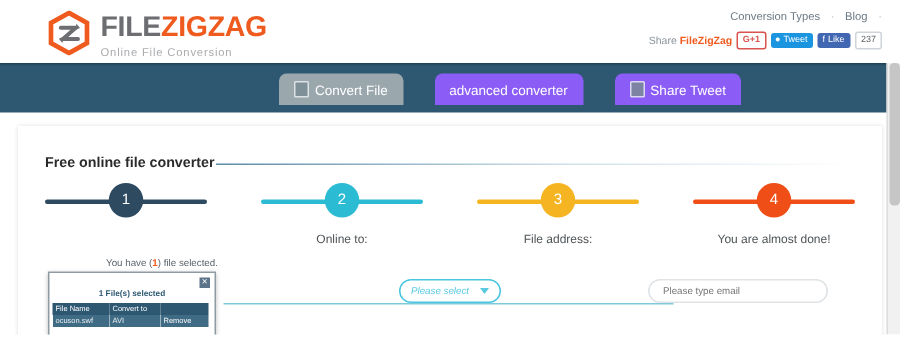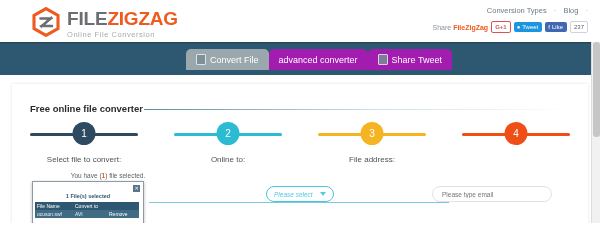"Convert File" .tabs { gap: 0 -> 21px }
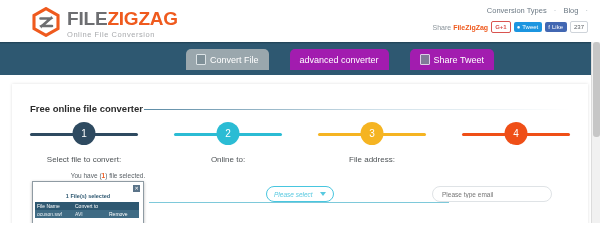"advanced converter" .tab.idle { background: #a21caf -> #8b5cf6 }
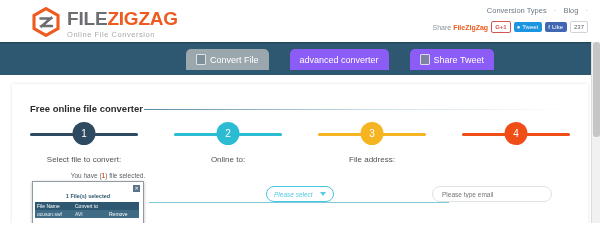"Select file to convert:" div.step-cap { html: <div>Select file to convert:</div> -> none }
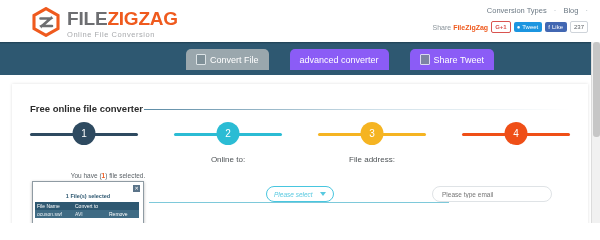"You are almost done!" div.step-cap { html: none -> <div>You are almost done!</div> }
